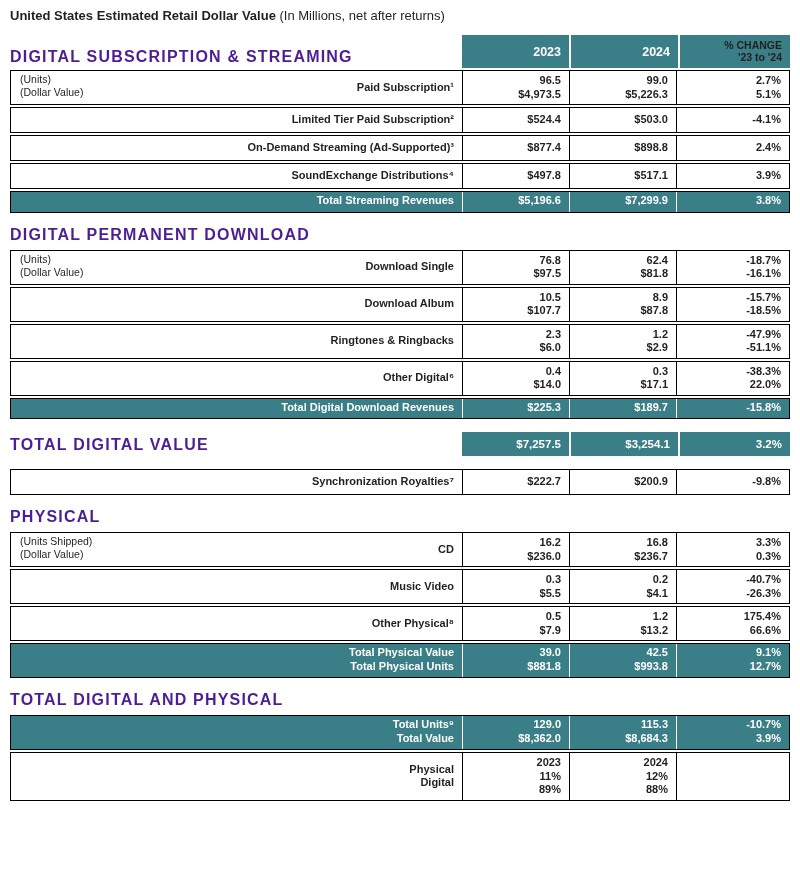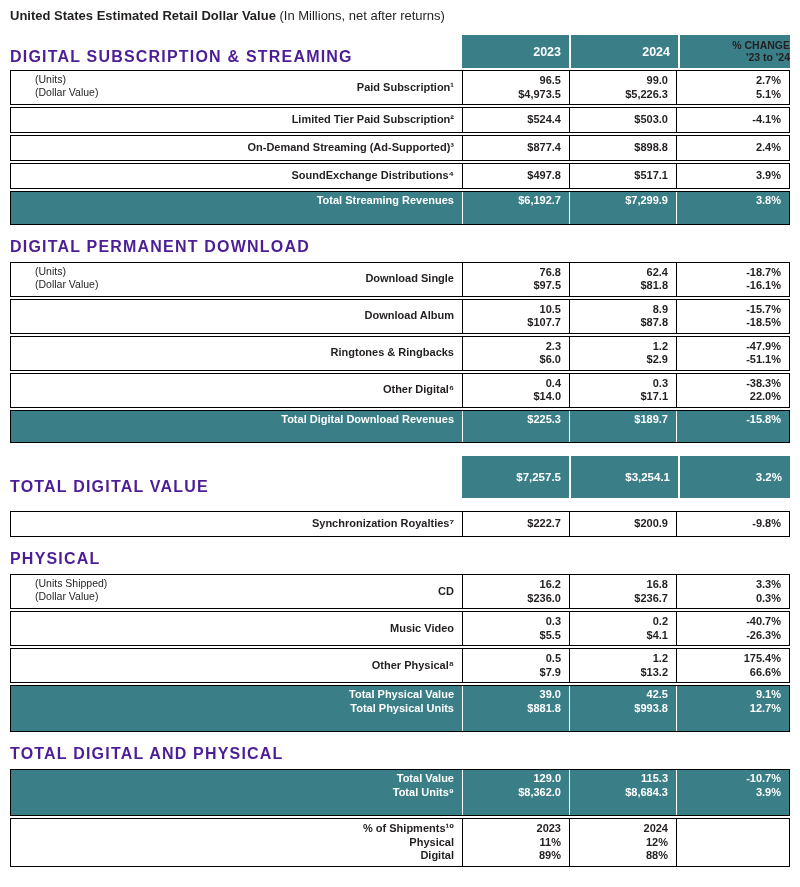"% CHANGE" .band.cols .pcth { padding-right: none -> 8px }
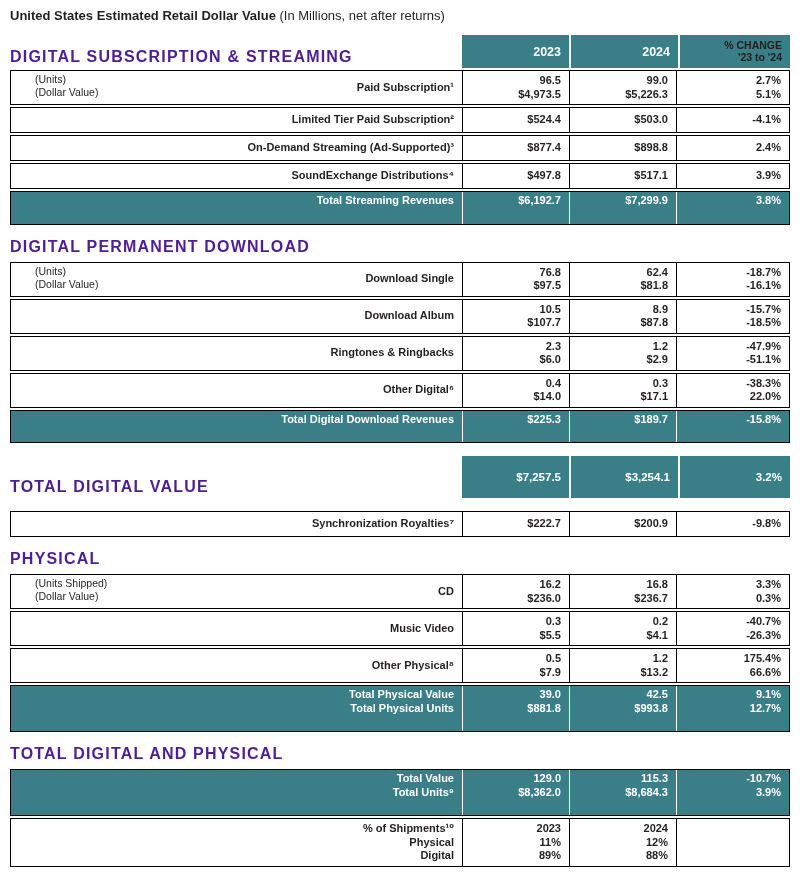"(Units)" .side { left: 24px -> 9px }
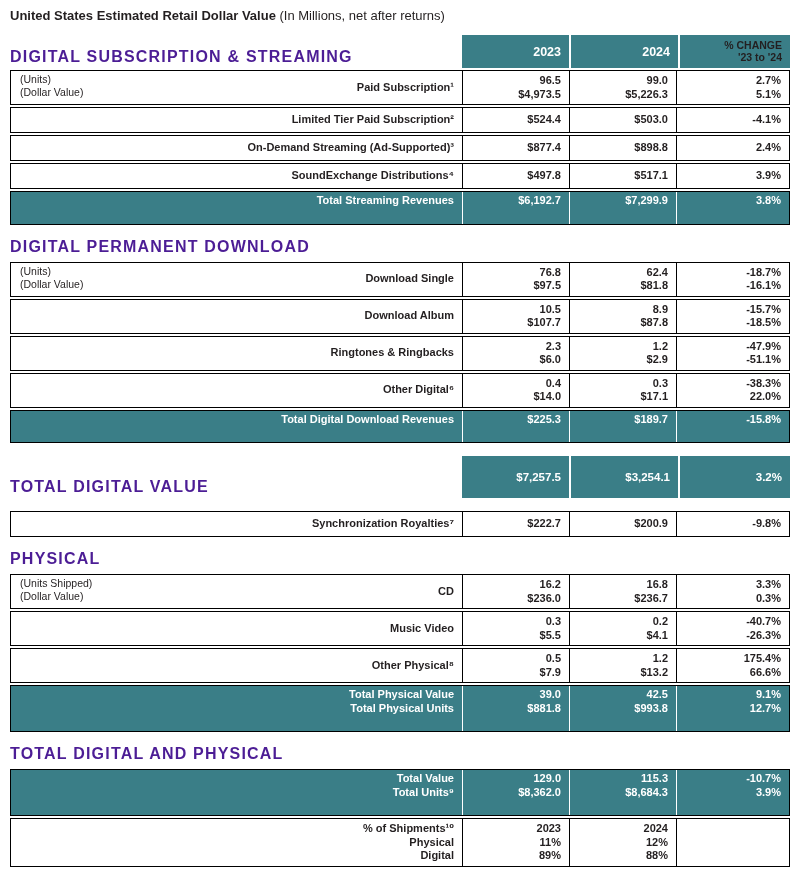"Total Streaming Revenues" .row.total .cell { padding-bottom: 16px -> 4px }
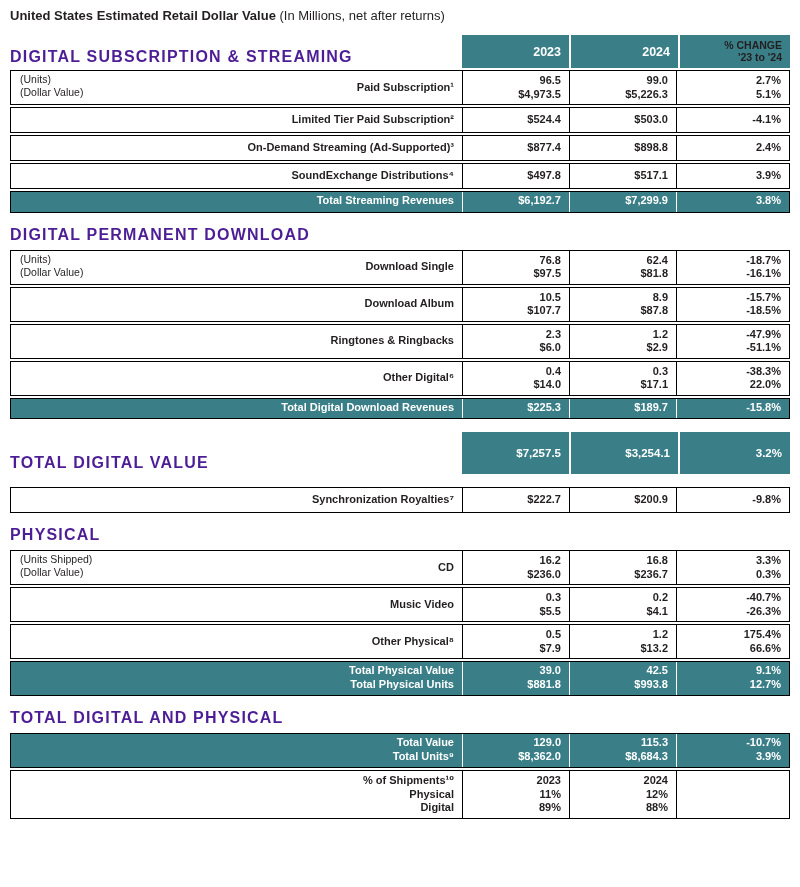"$6,192.7" div.ln { text: $6,192.7 -> $5,196.6 }
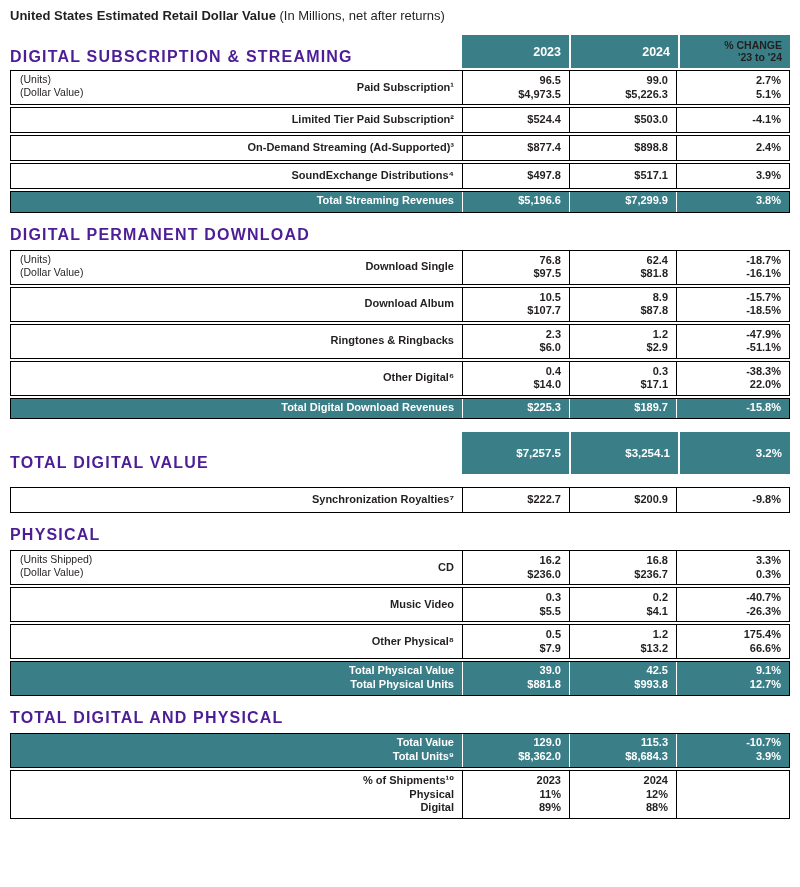"$7,257.5" .band.totals { height: 42px -> 24px }
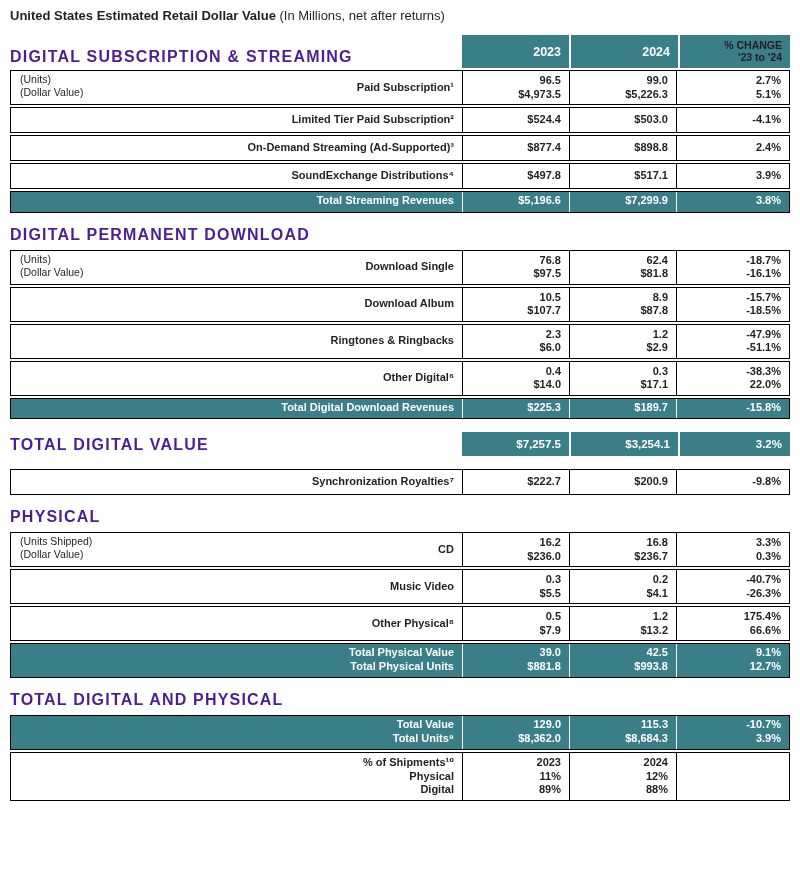"Total Value" div.ln { order: before "Total Units⁹" -> after "Total Units⁹" }
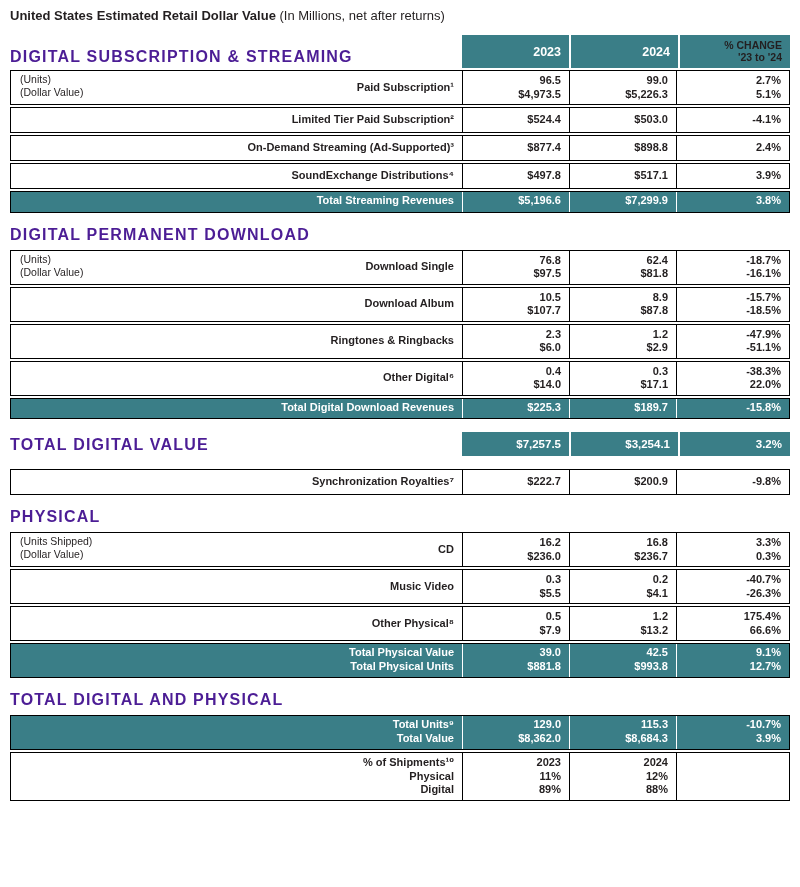"% of Shipments¹⁰" div.ln { html: <div>% of Shipments¹⁰</div> -> none }
